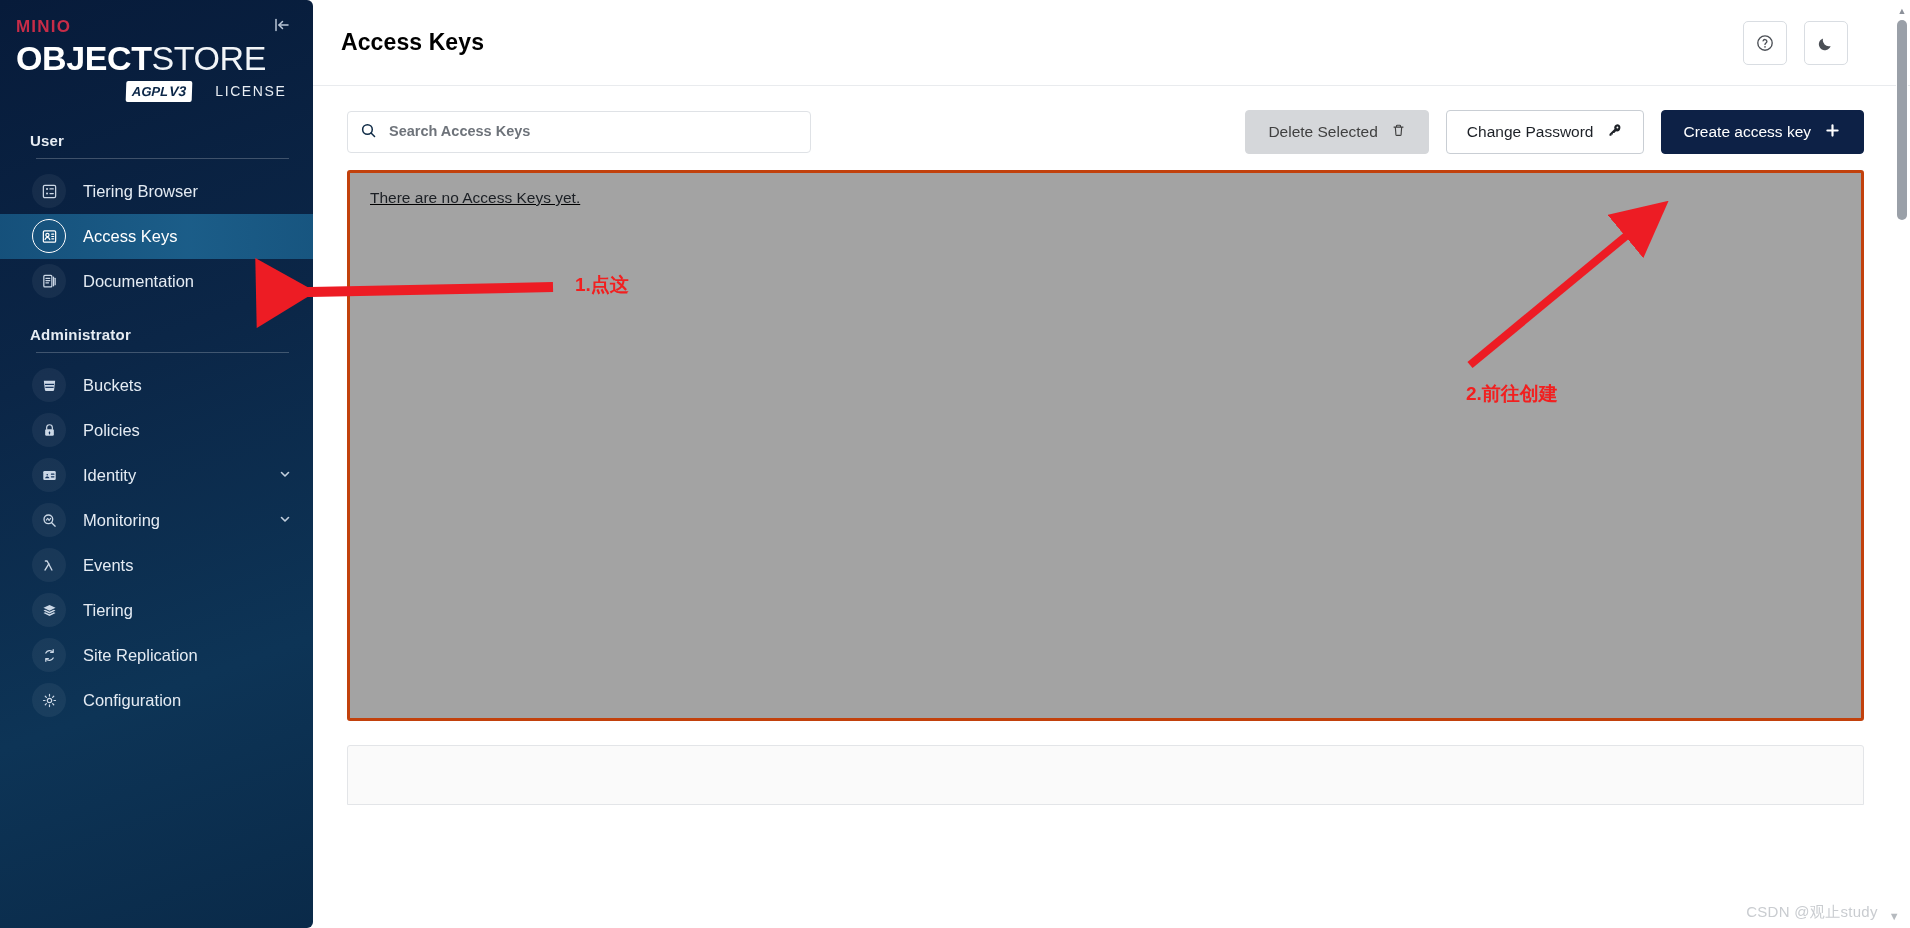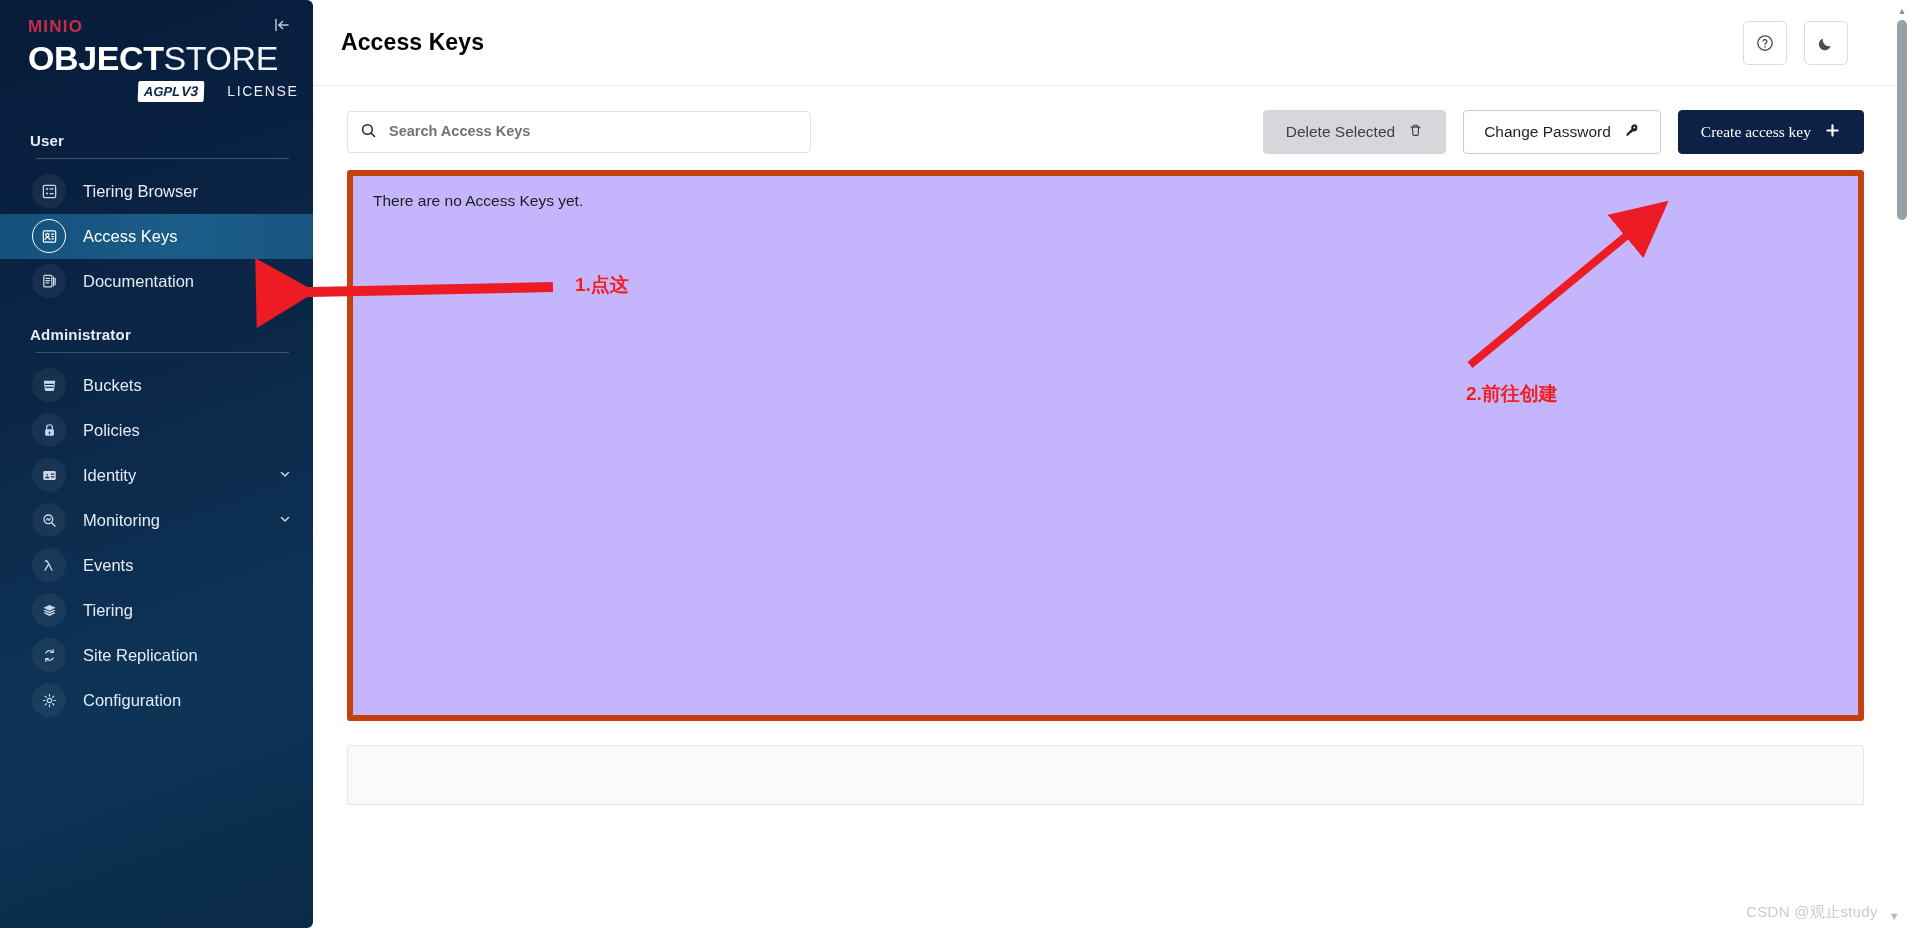"MINIO" .logo-block { padding: 18px 0 0 28px -> 18px 0 0 16px }
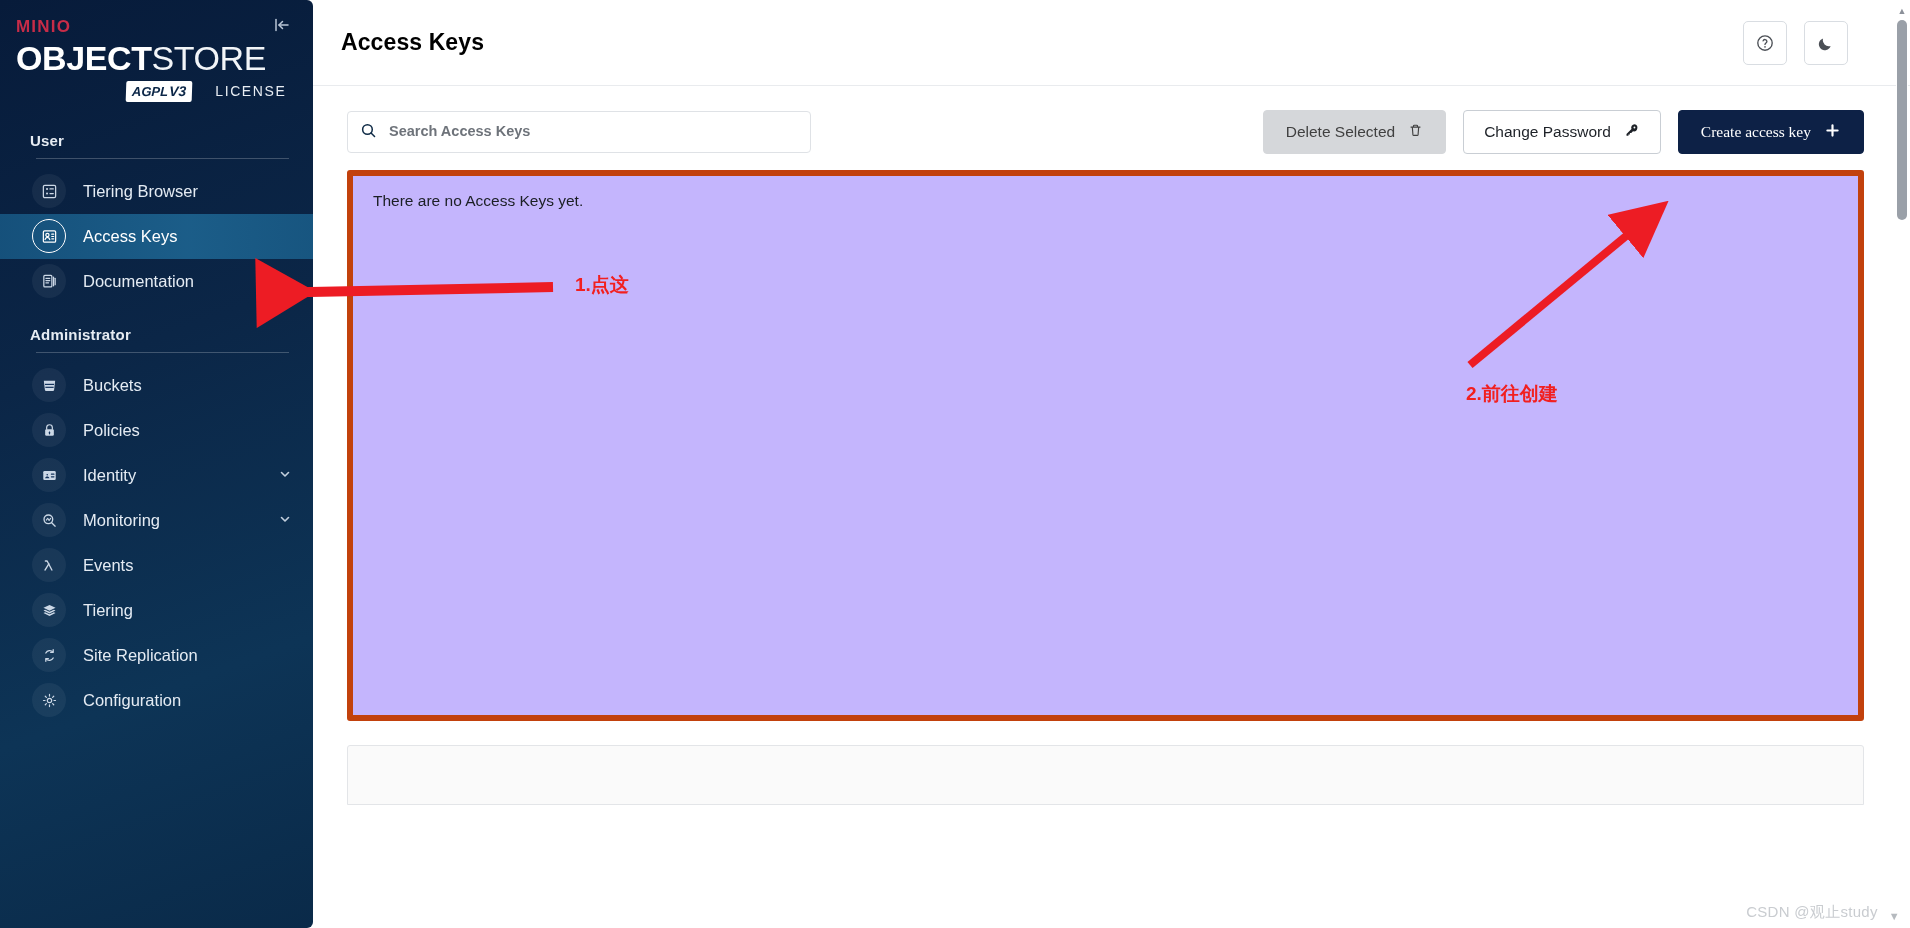"Create access key" .btn-primary { font-family: Liberation Serif, serif -> none }
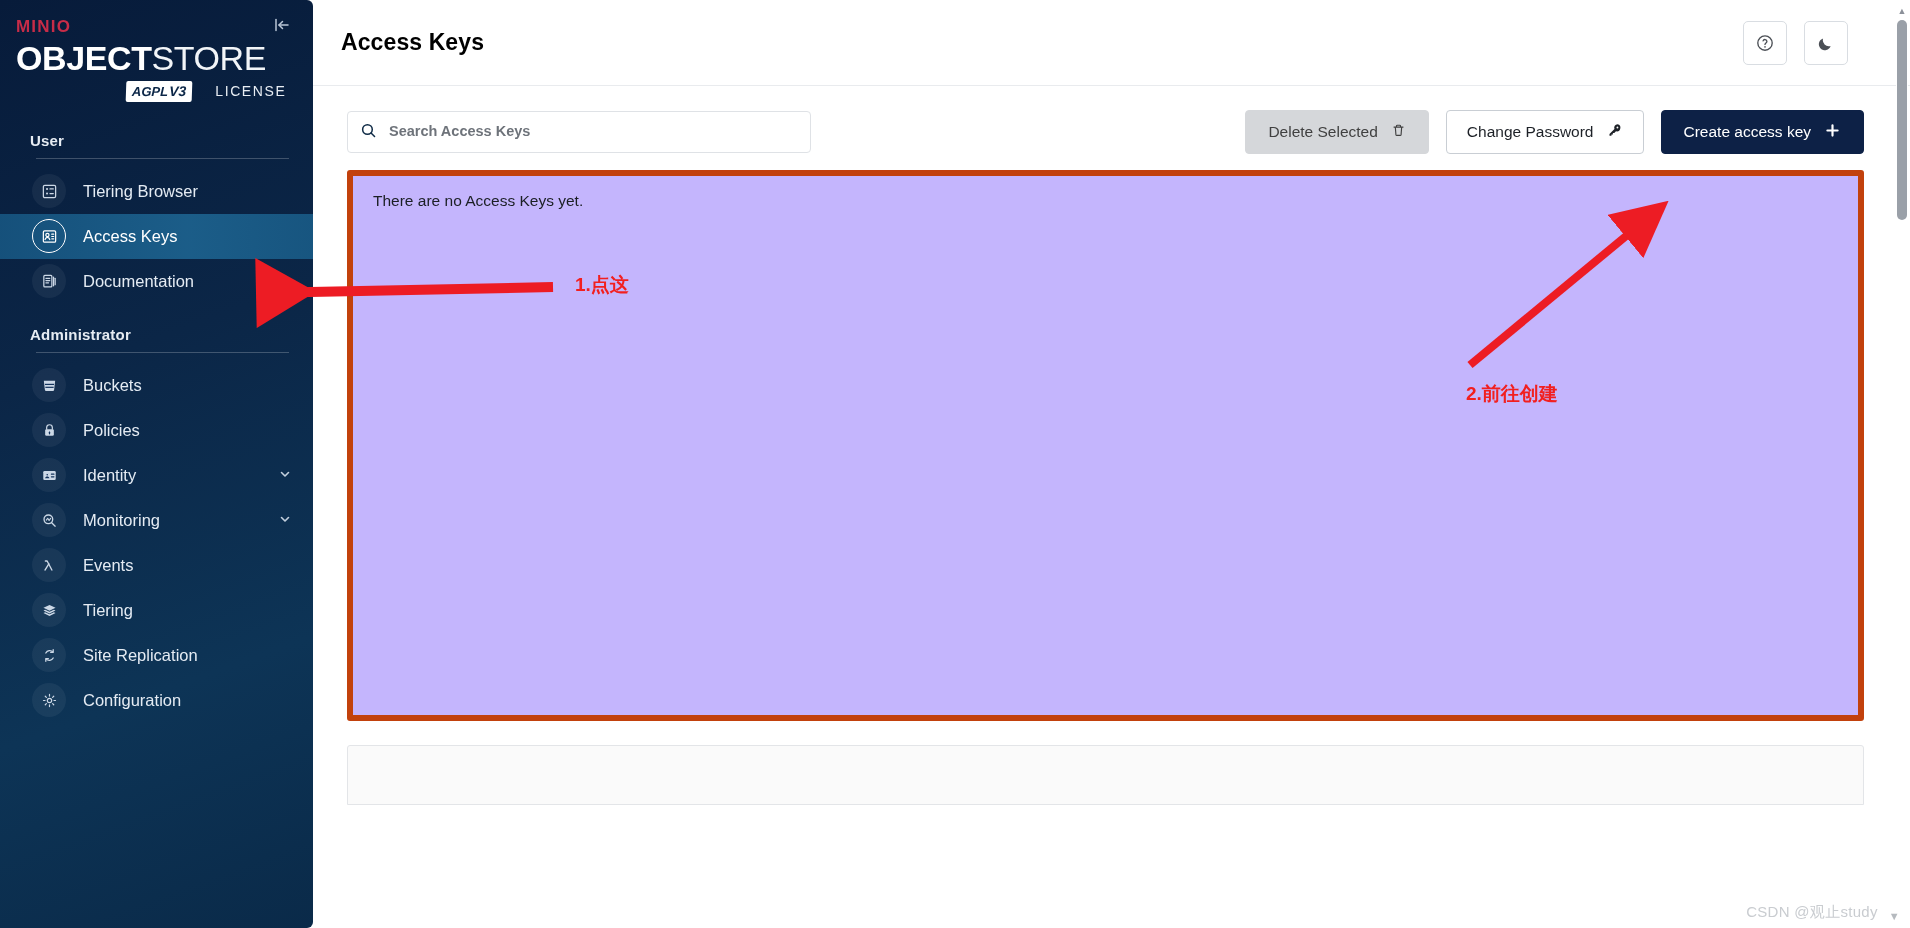"There are no Access Keys" .panel { background: #c4b5fd -> #a3a3a3; border: 6px solid #c2410c -> 3px solid #c2410c; text-decoration: none -> underline }
